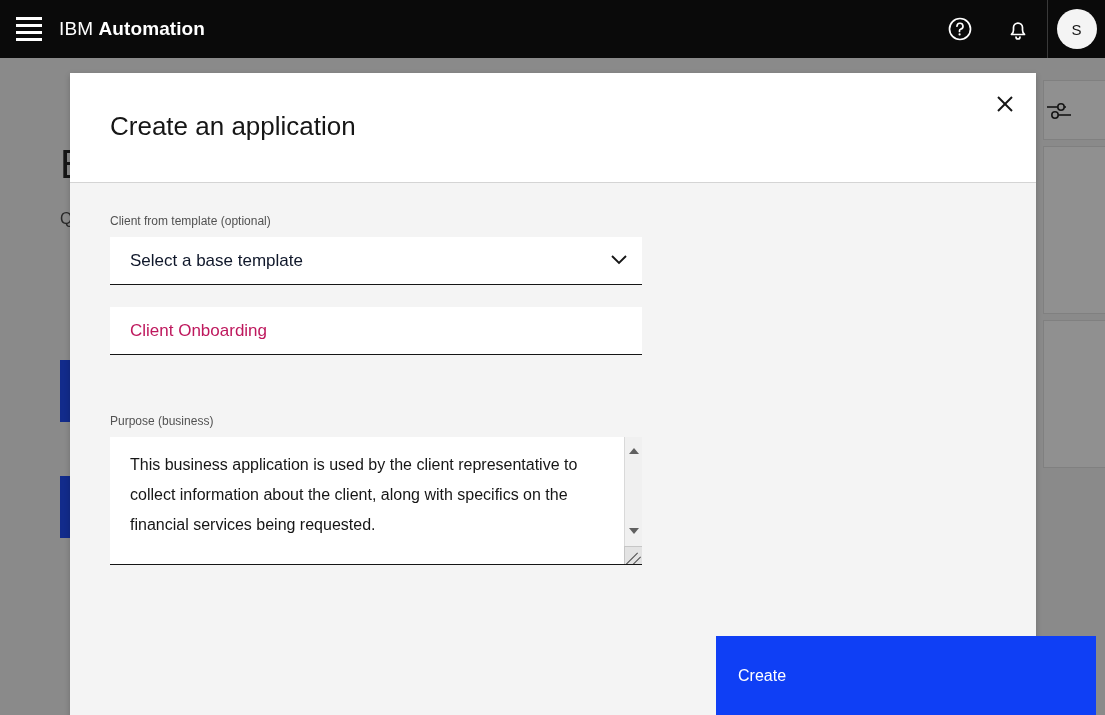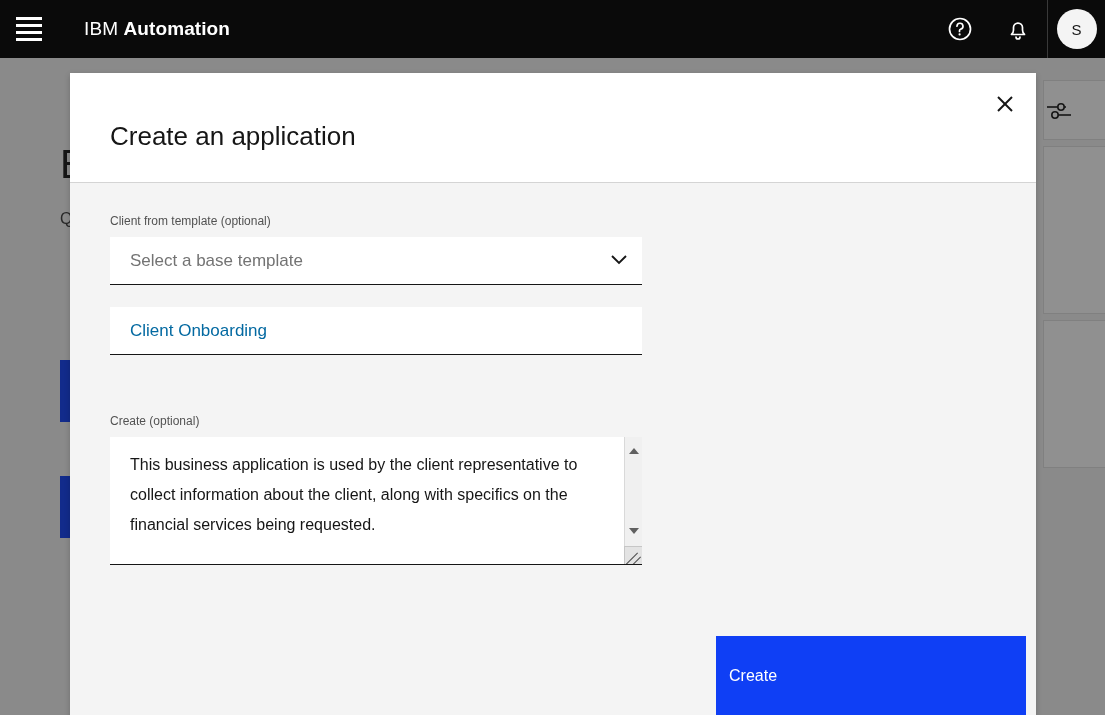"IBM Automation" .brand { margin-left: 26px -> 1px }
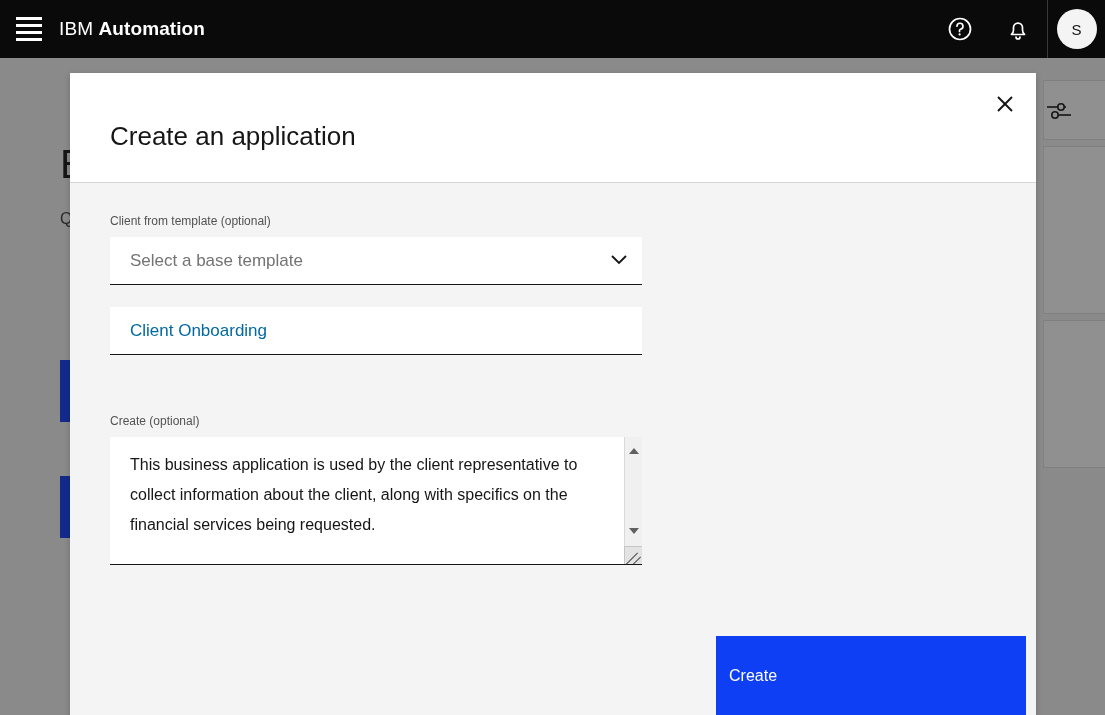"Create an application" .modal-title { top: 48px -> 38px }
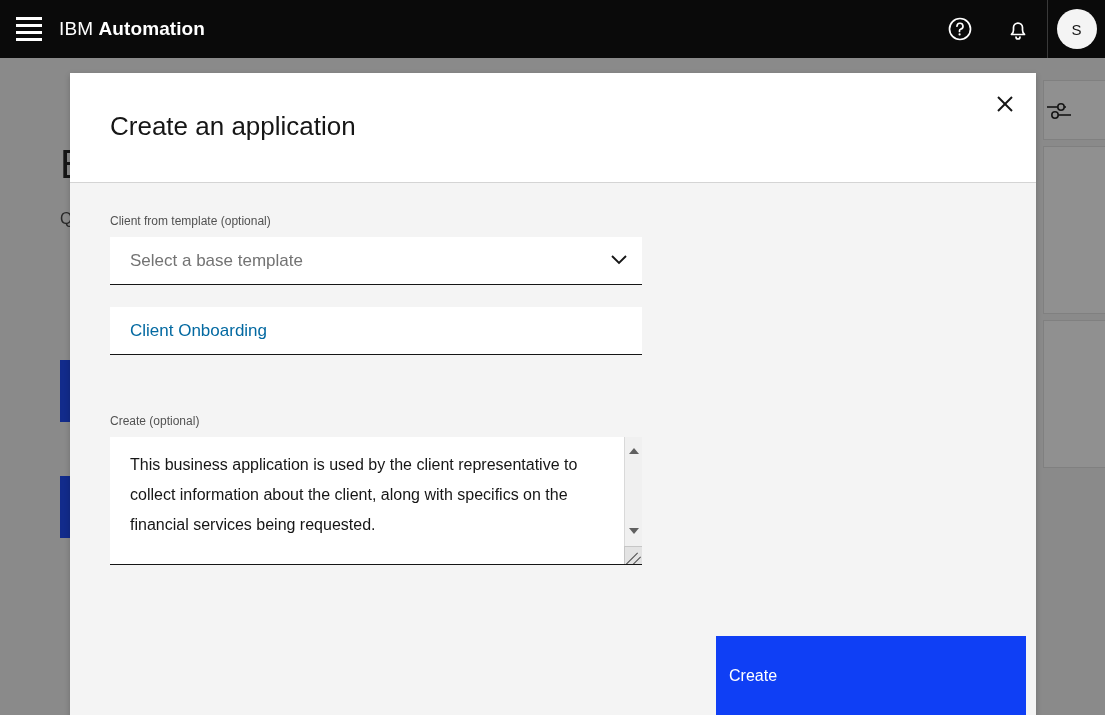"Select a base template" .select-box { color: #737373 -> #0f172a }
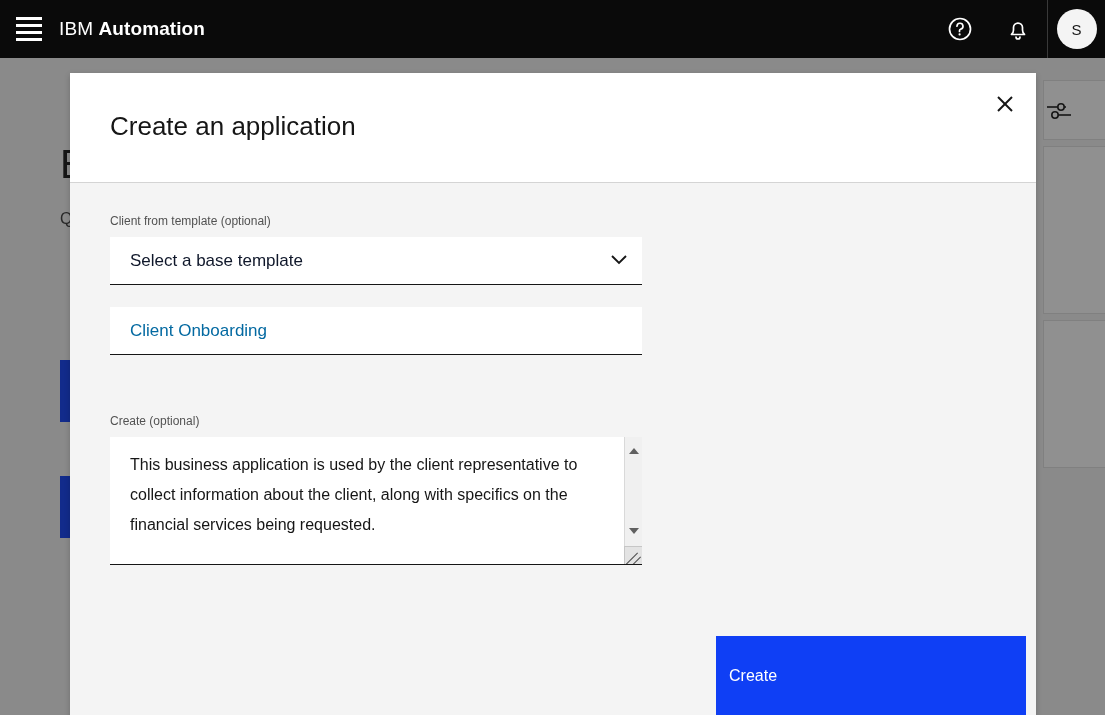"Client Onboarding" .text-input { color: #0369a1 -> #be185d }
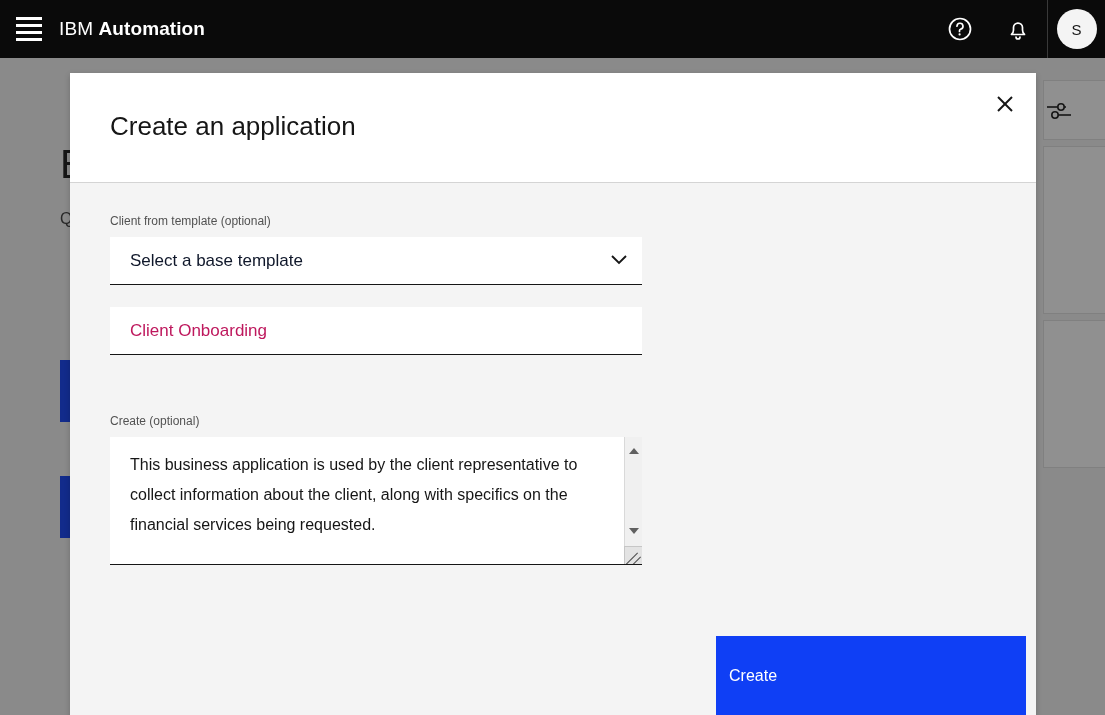"Create (optional)" label.field-label { text: Create (optional -> Purpose (business }
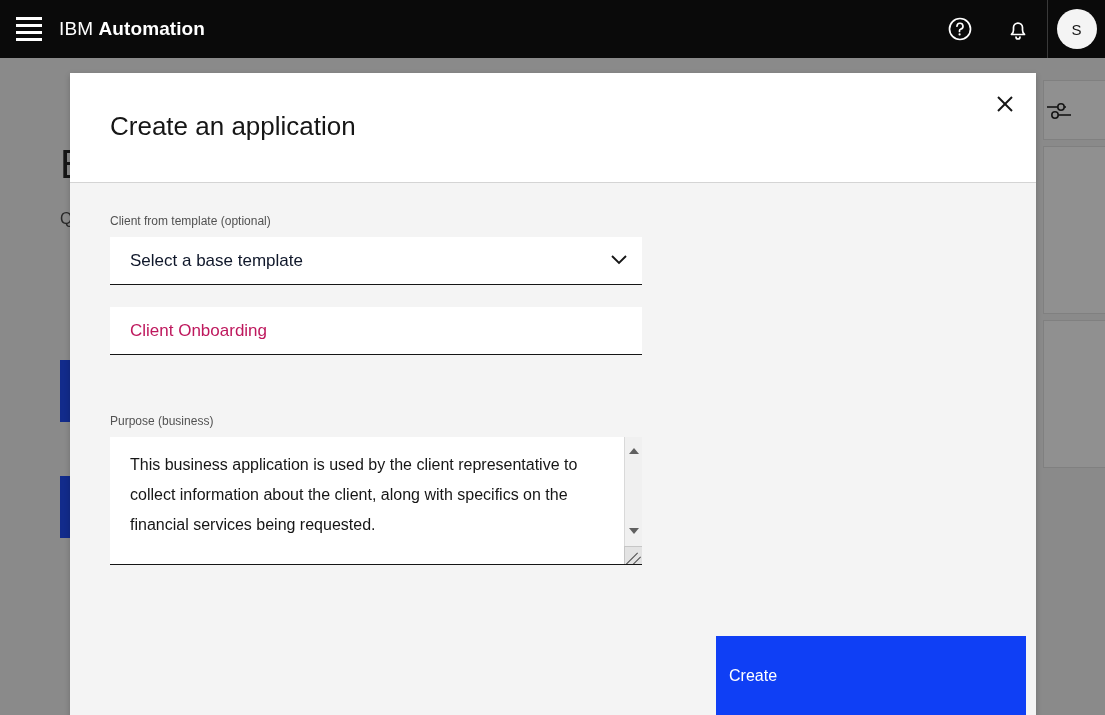"Create" .create-btn { padding-left: 13px -> 22px; width: 310px -> 380px }
